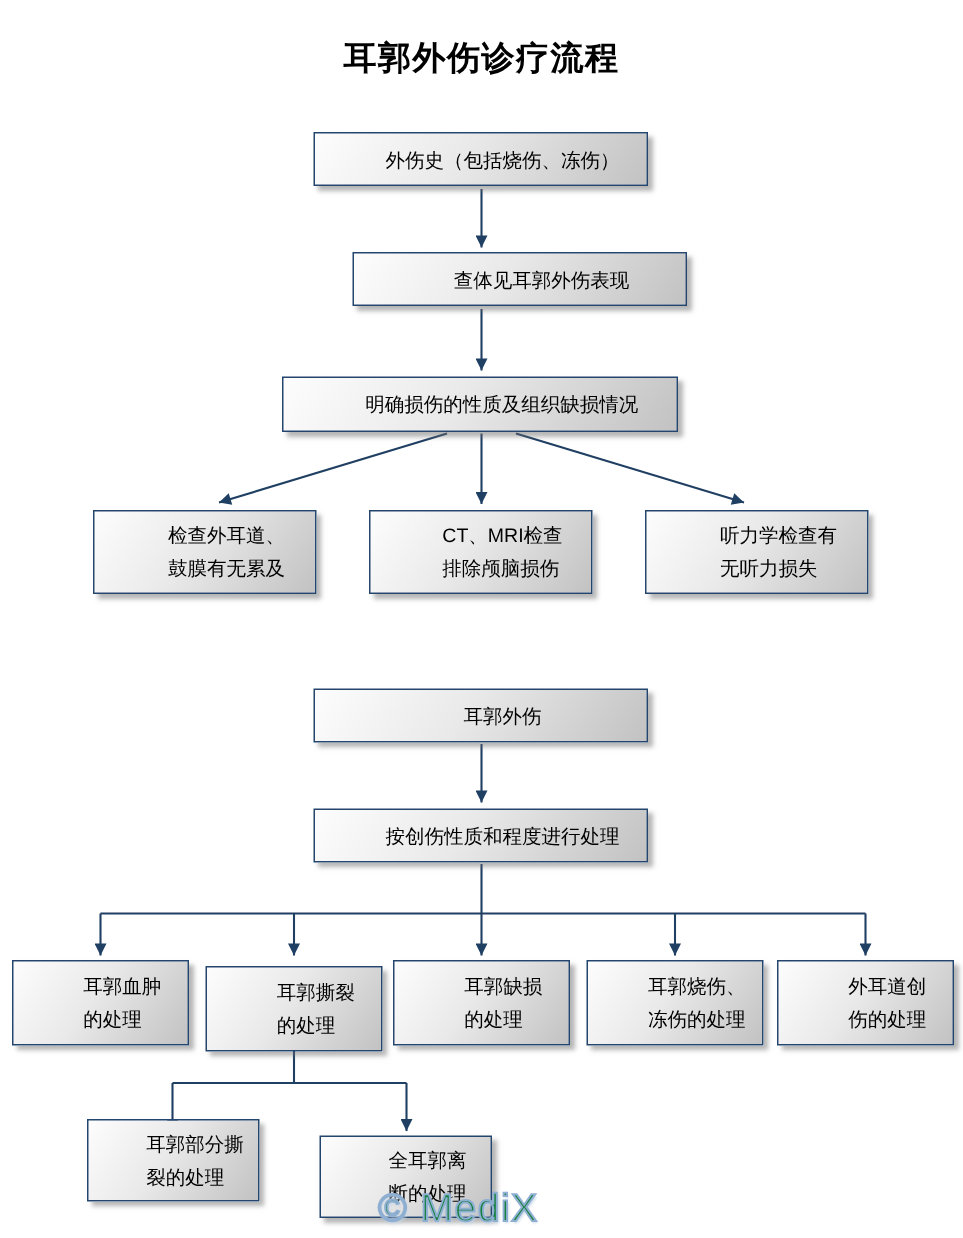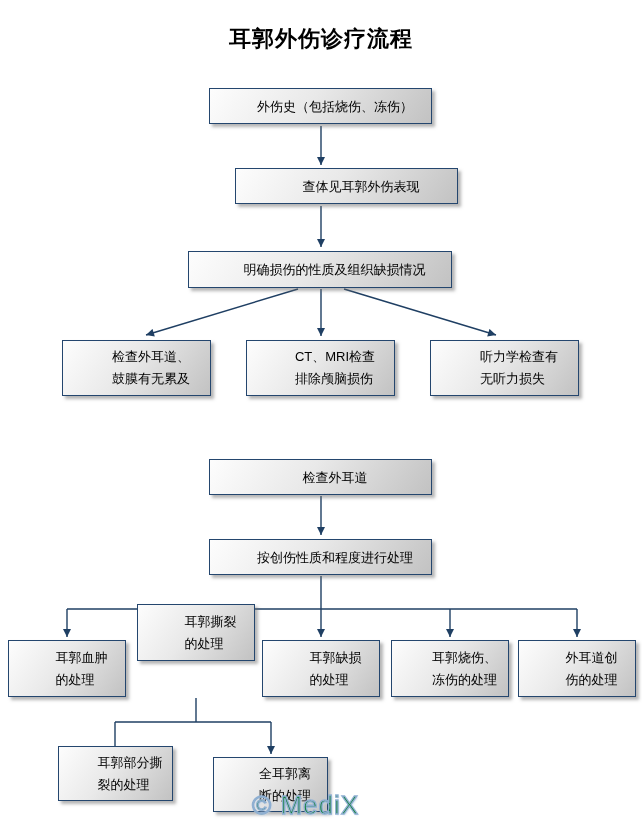"检查外耳道" span { text: 检查外耳道 -> 耳郭外伤 }
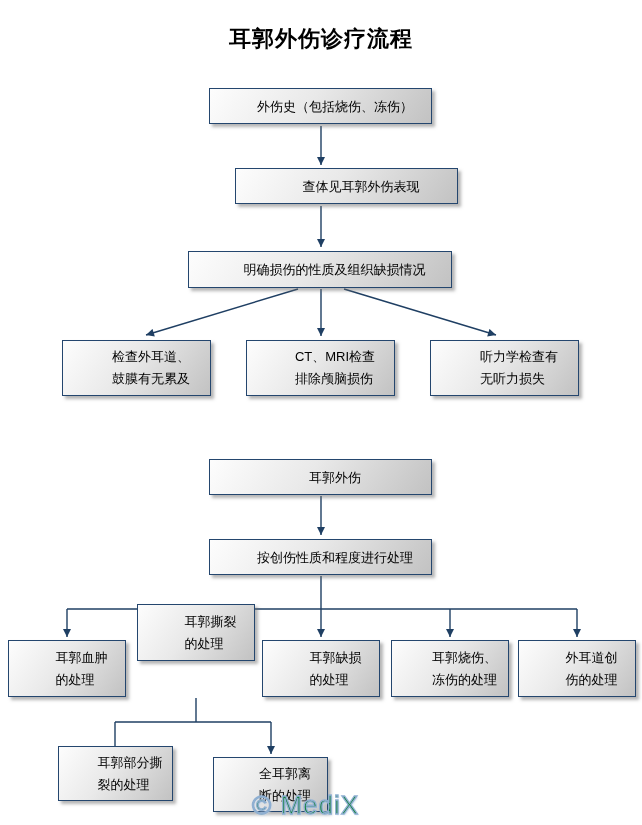"耳郭撕裂" #n10 { top: 604px -> 644px }
